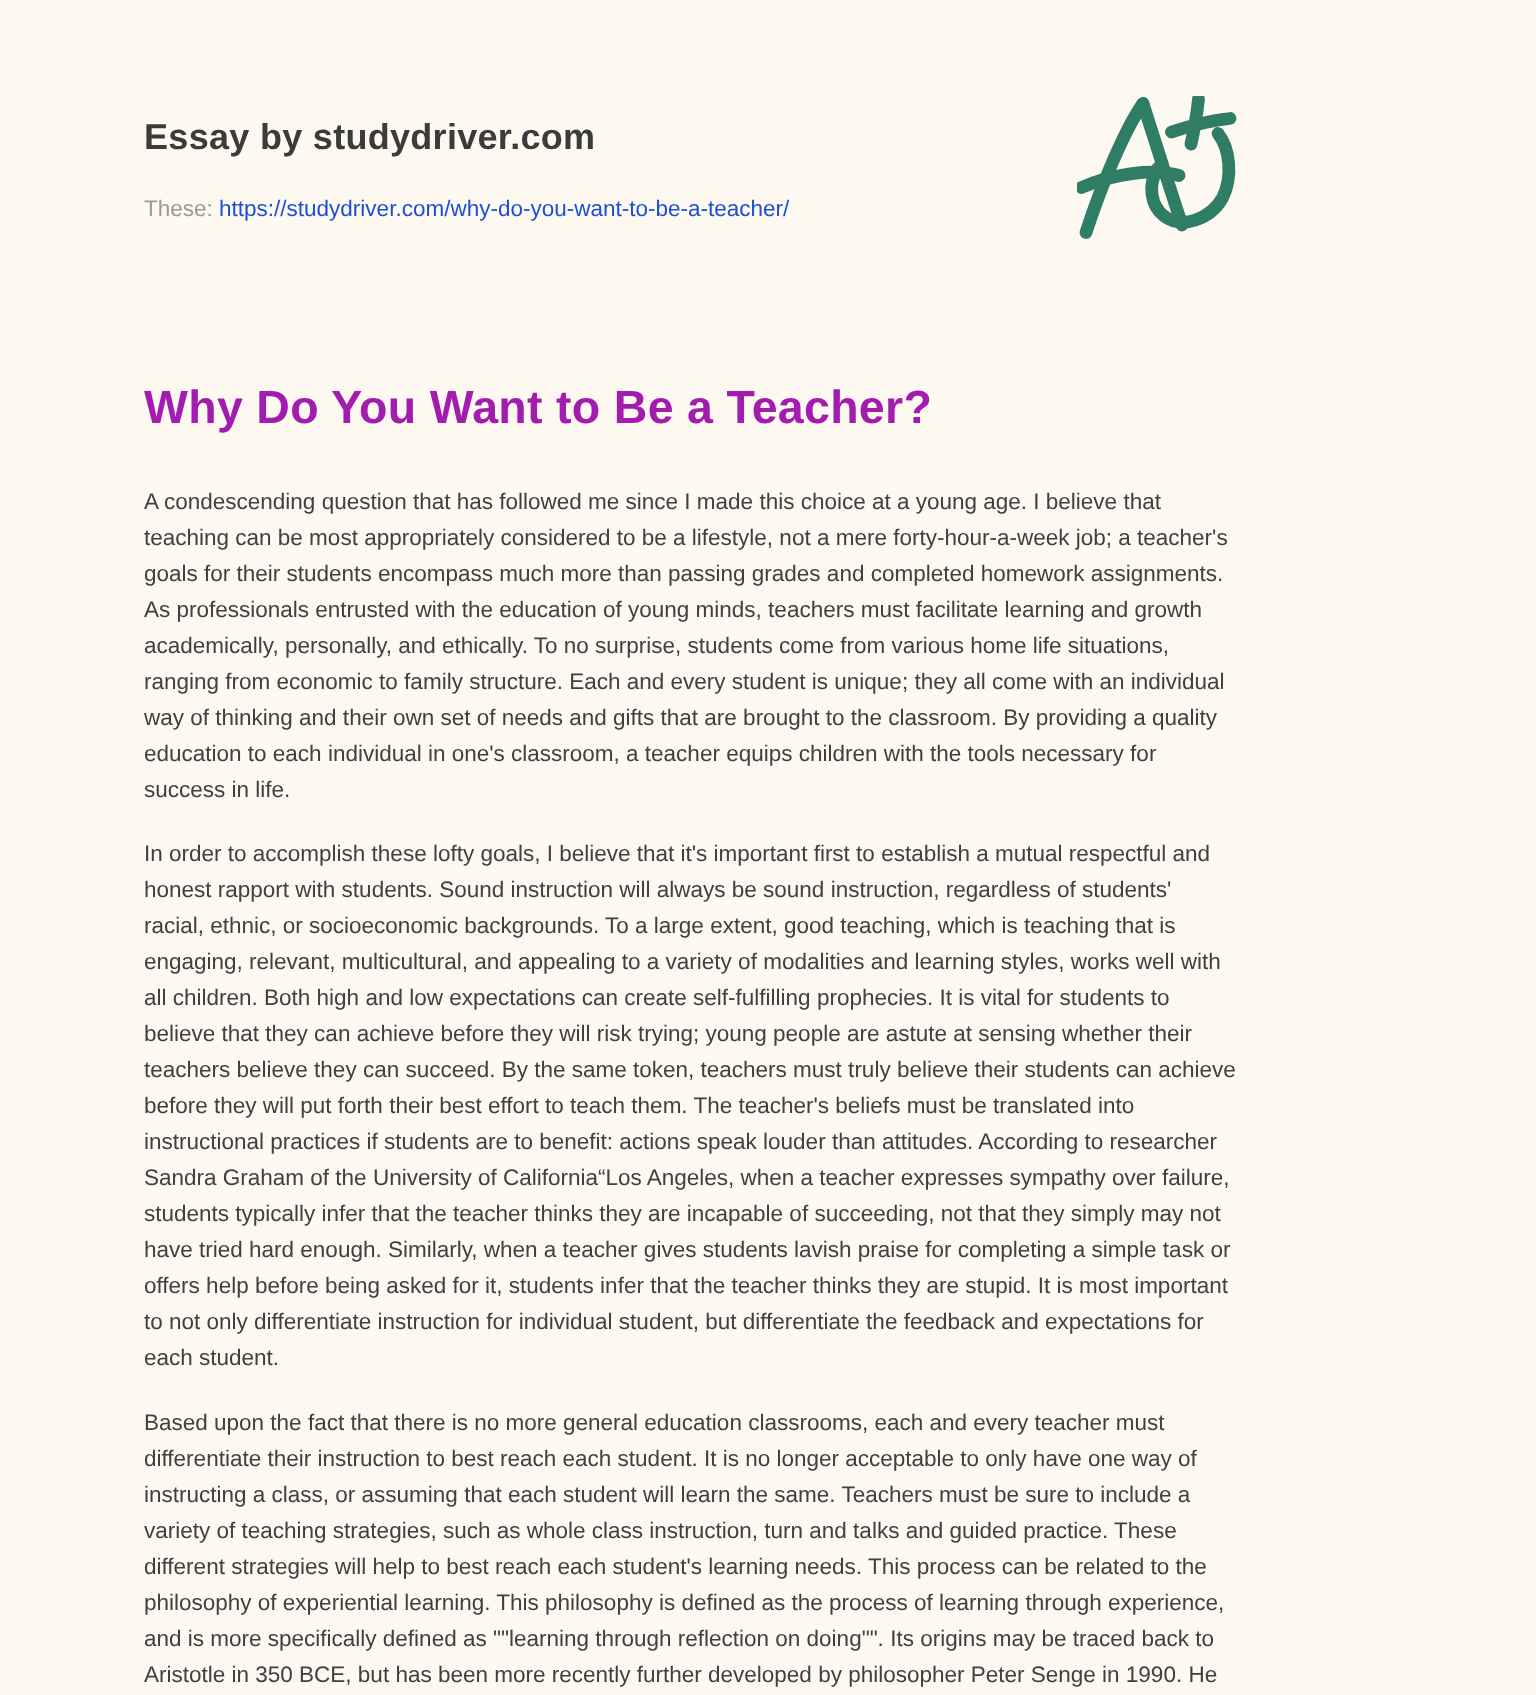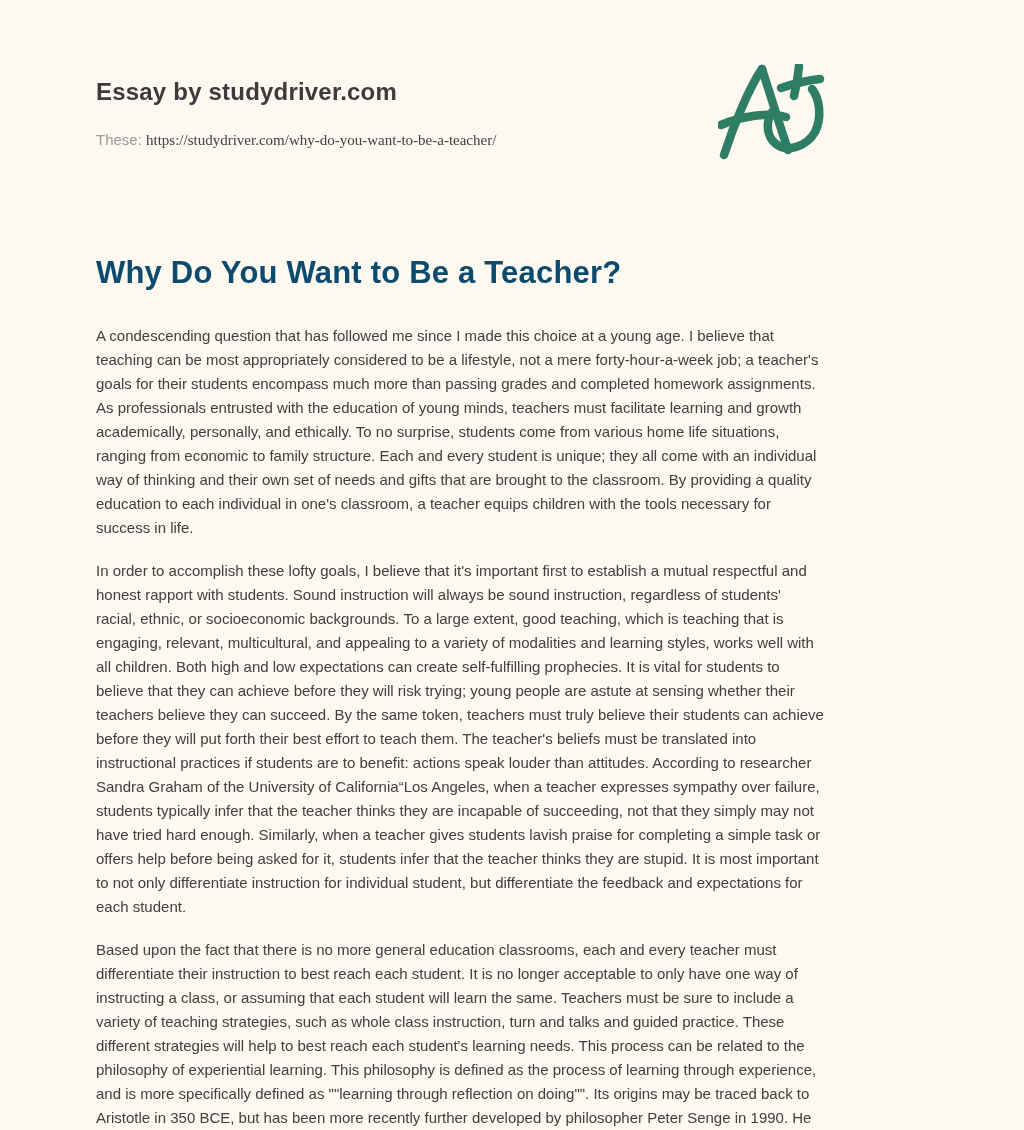"https://studydriver.com/why-do-you-want-" .source-line a { color: #404040 -> #1d4ed8; font-family: Liberation Serif, serif -> none }
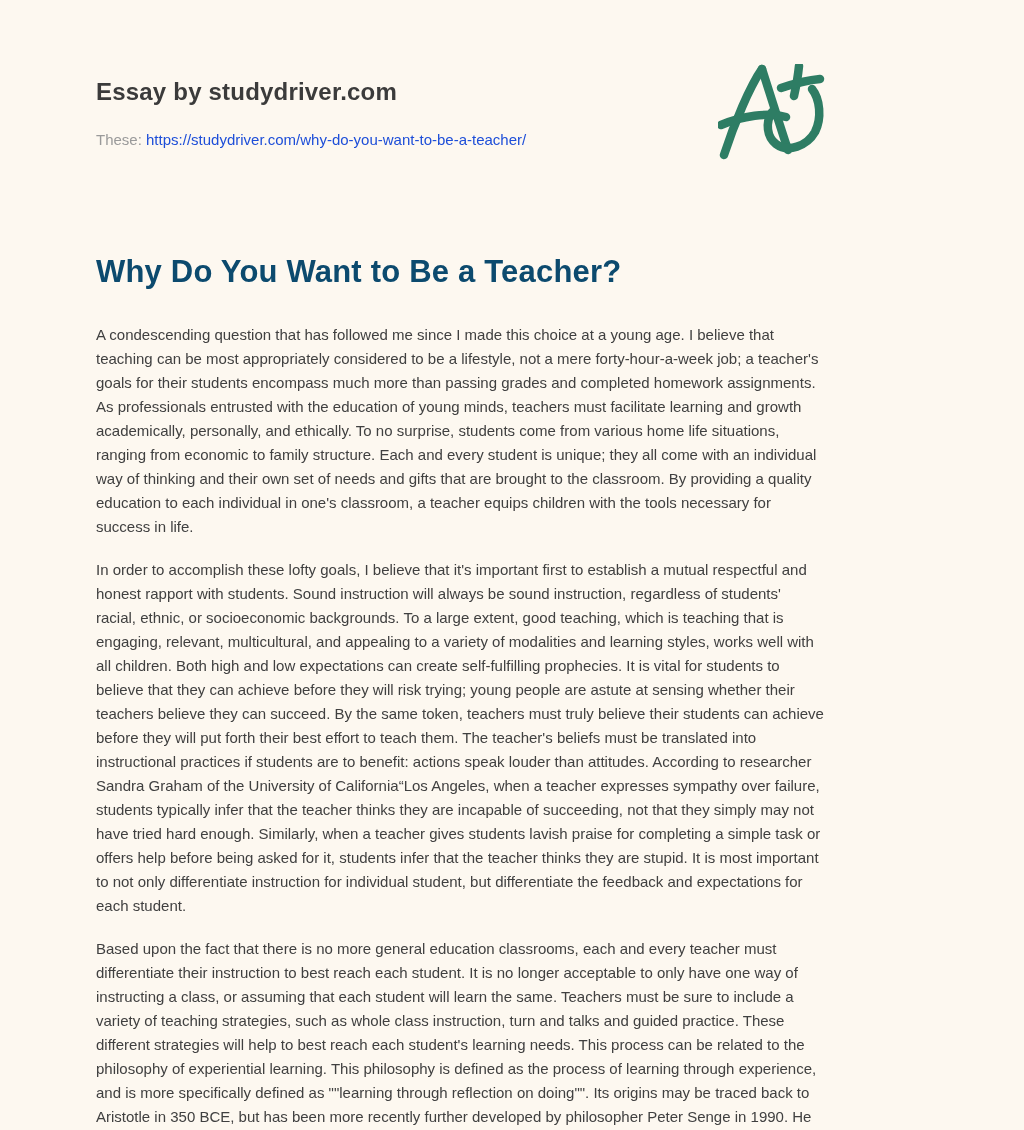"Why Do You Want to" .essay-title { color: #0c4a6e -> #a21caf }
